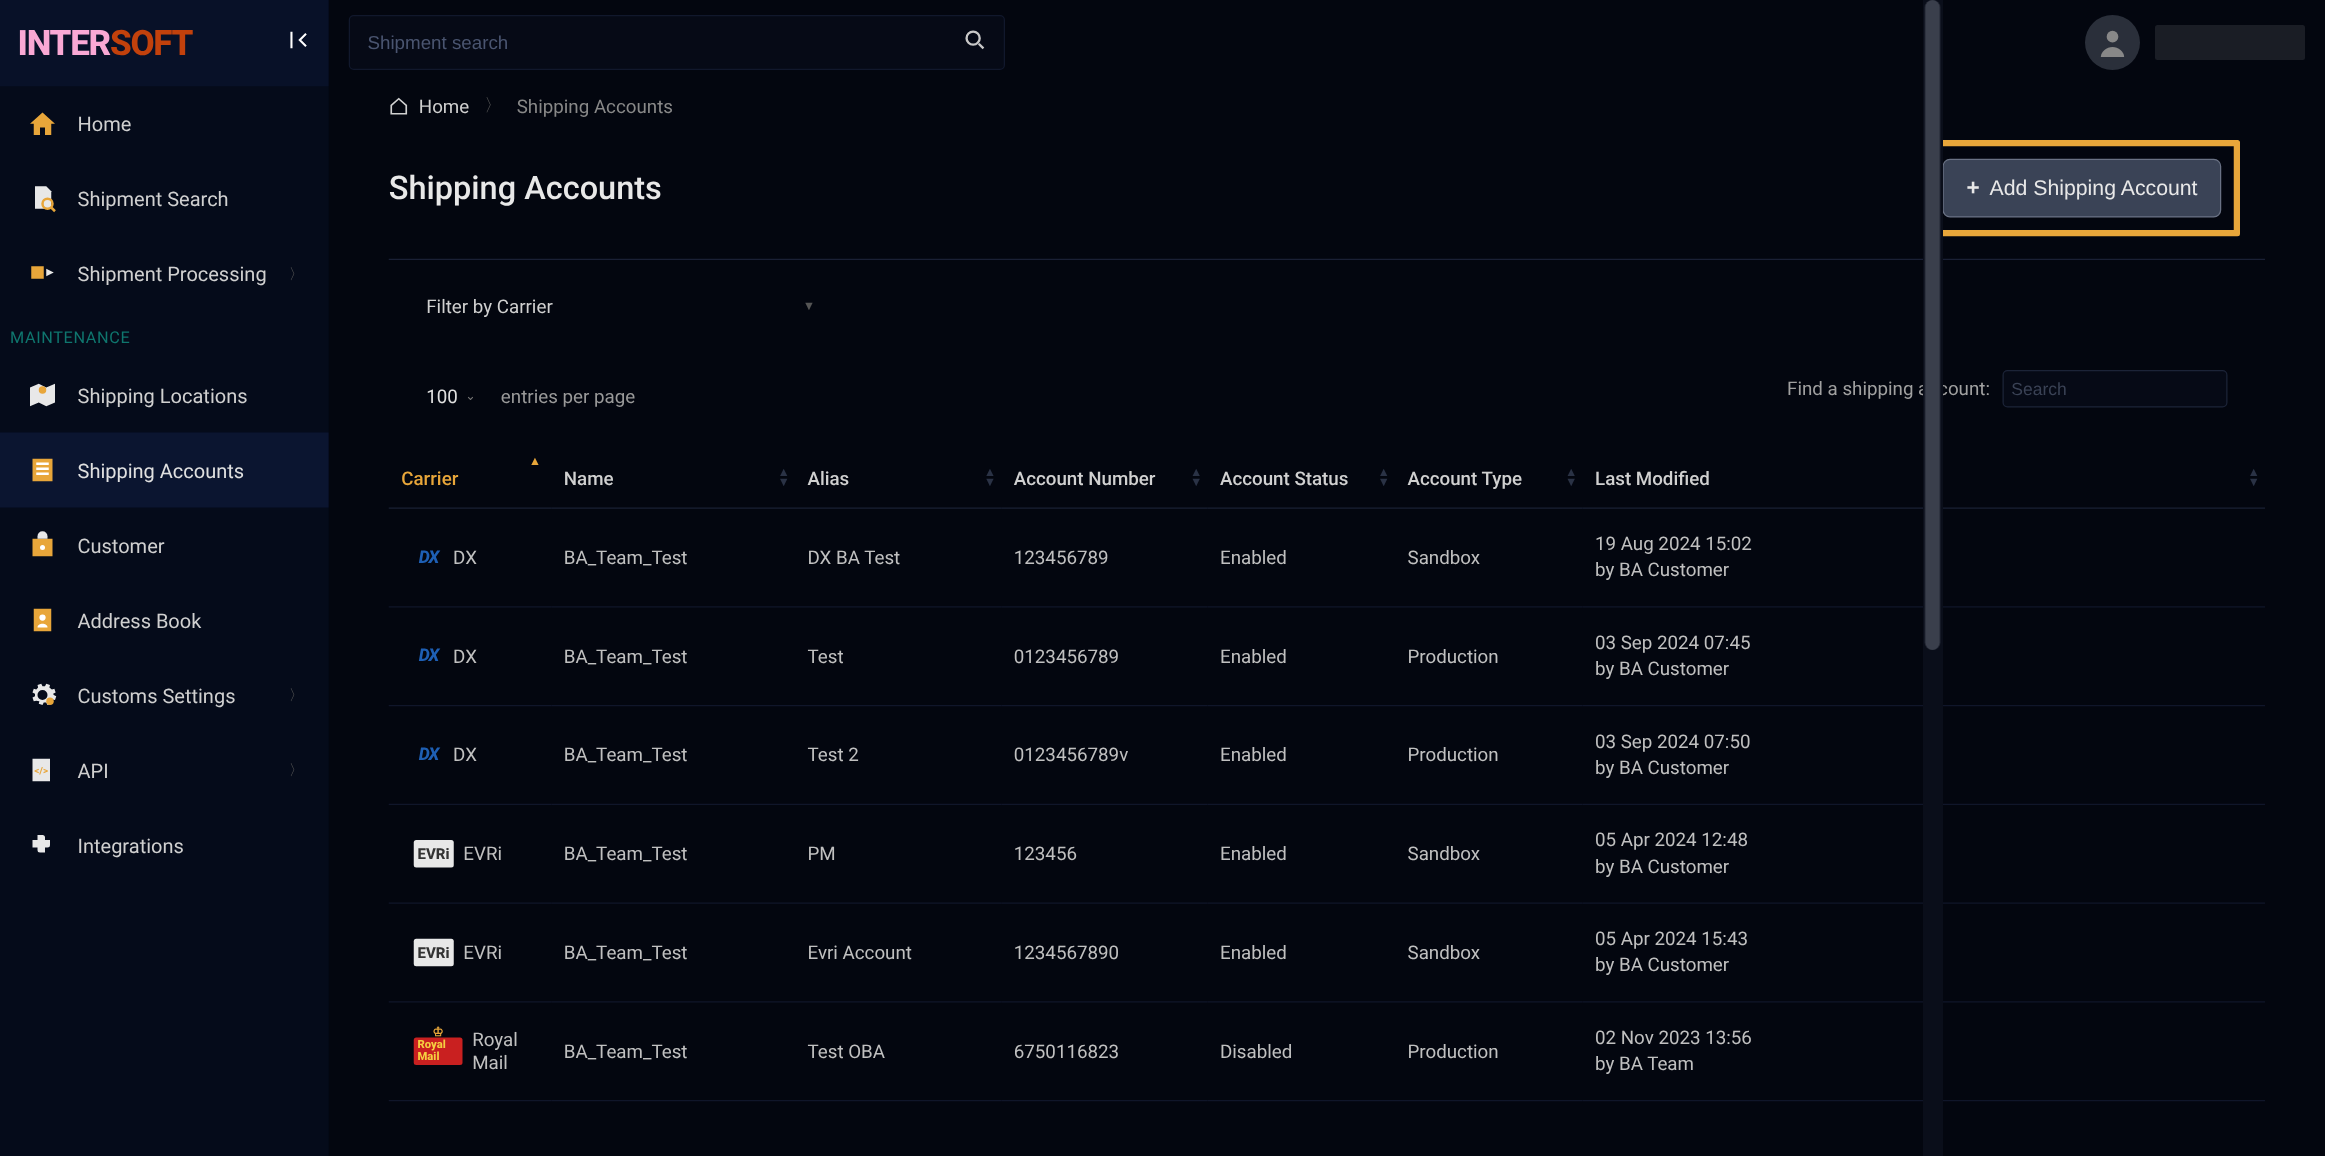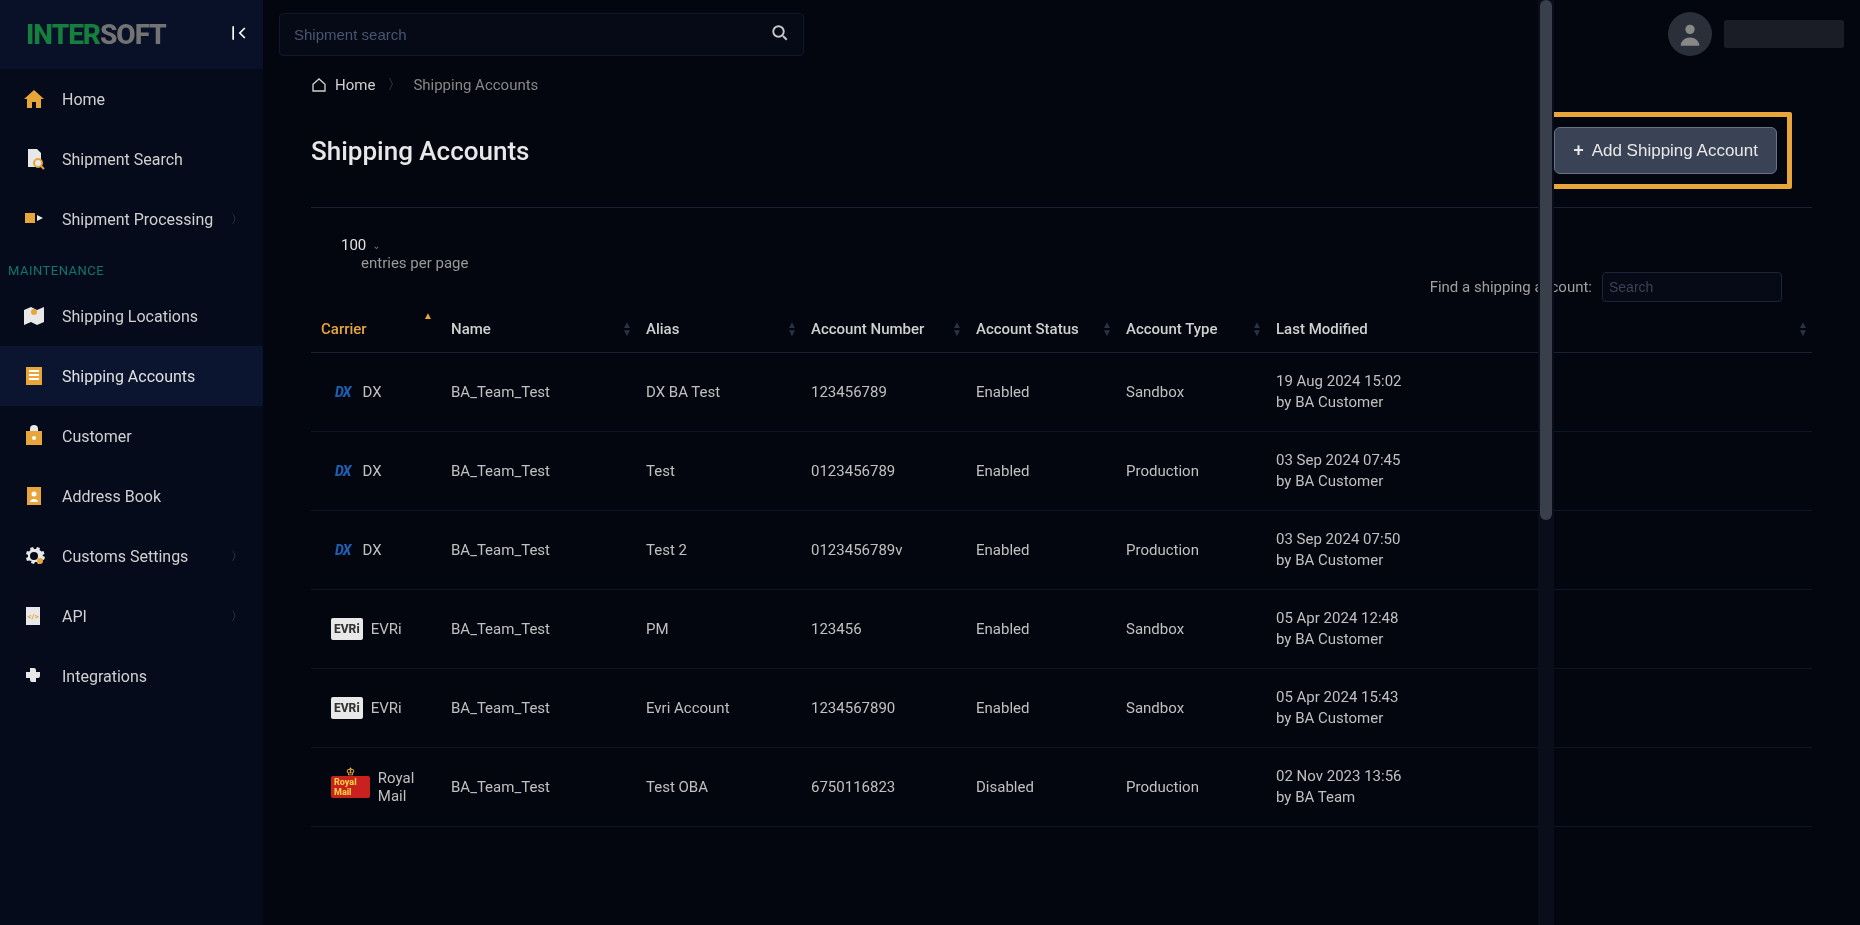"INTER" .logo .l1 { color: #15803d -> #f9a8d4; margin-left: 12px -> none }
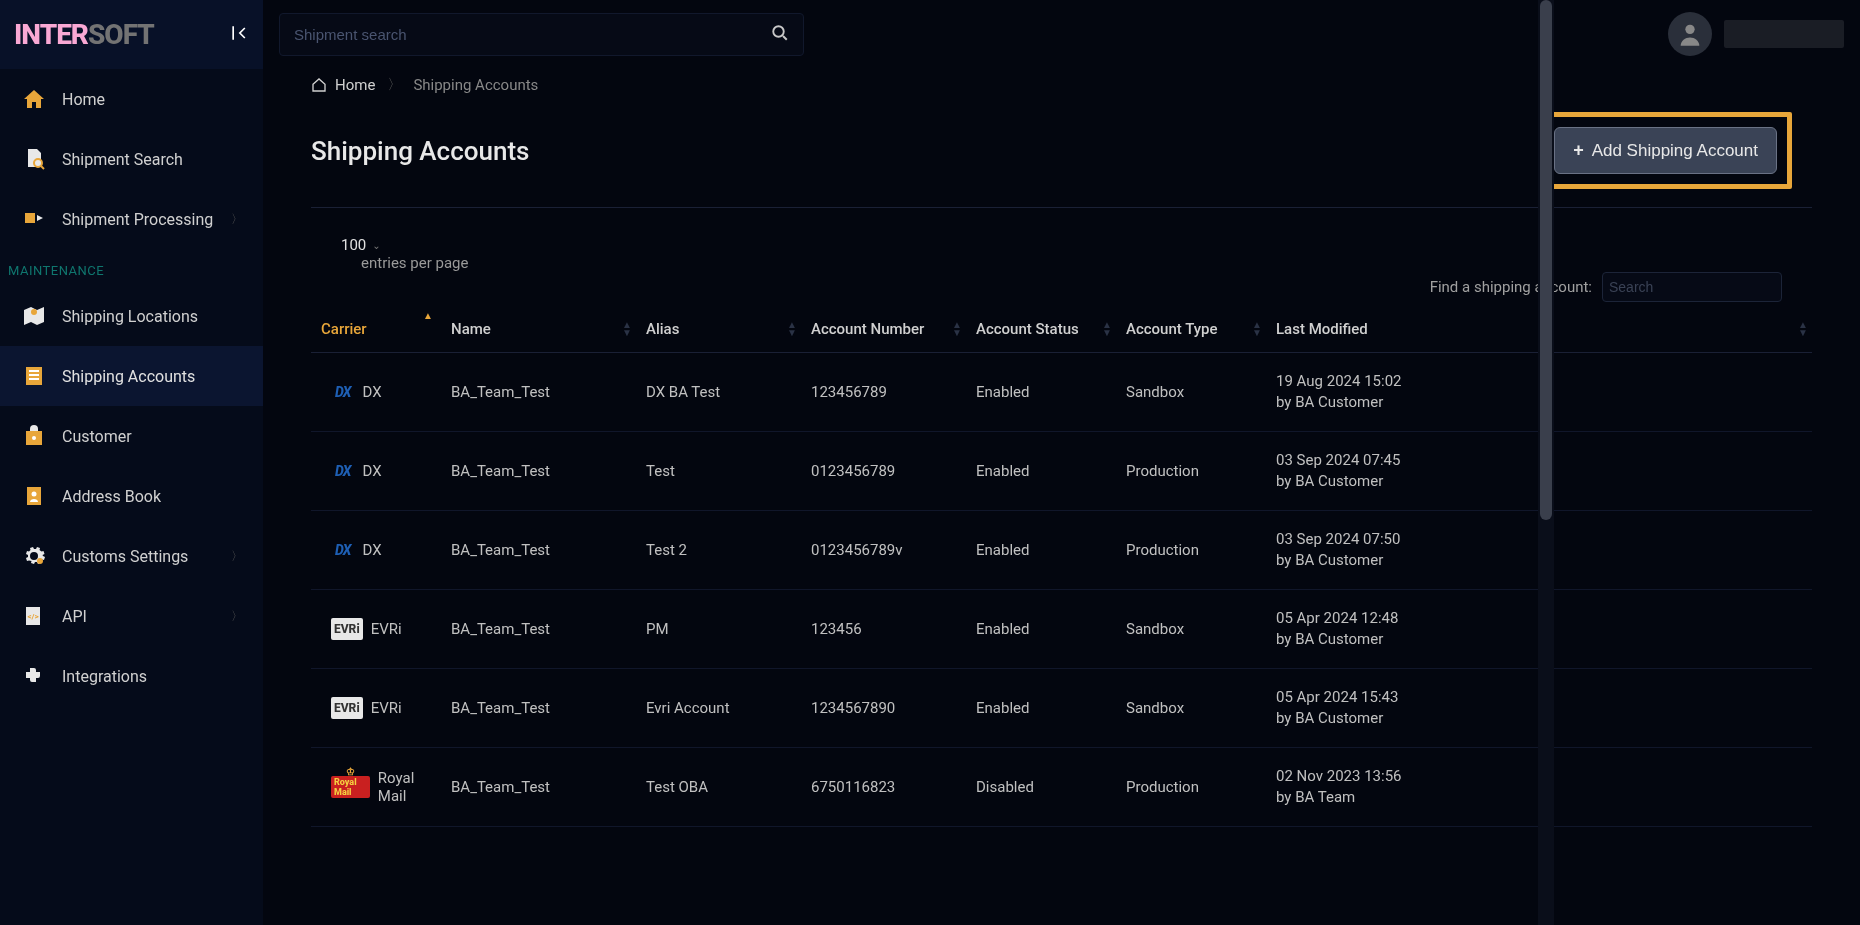"SOFT" .logo .l2 { color: #737373 -> #c2410c }
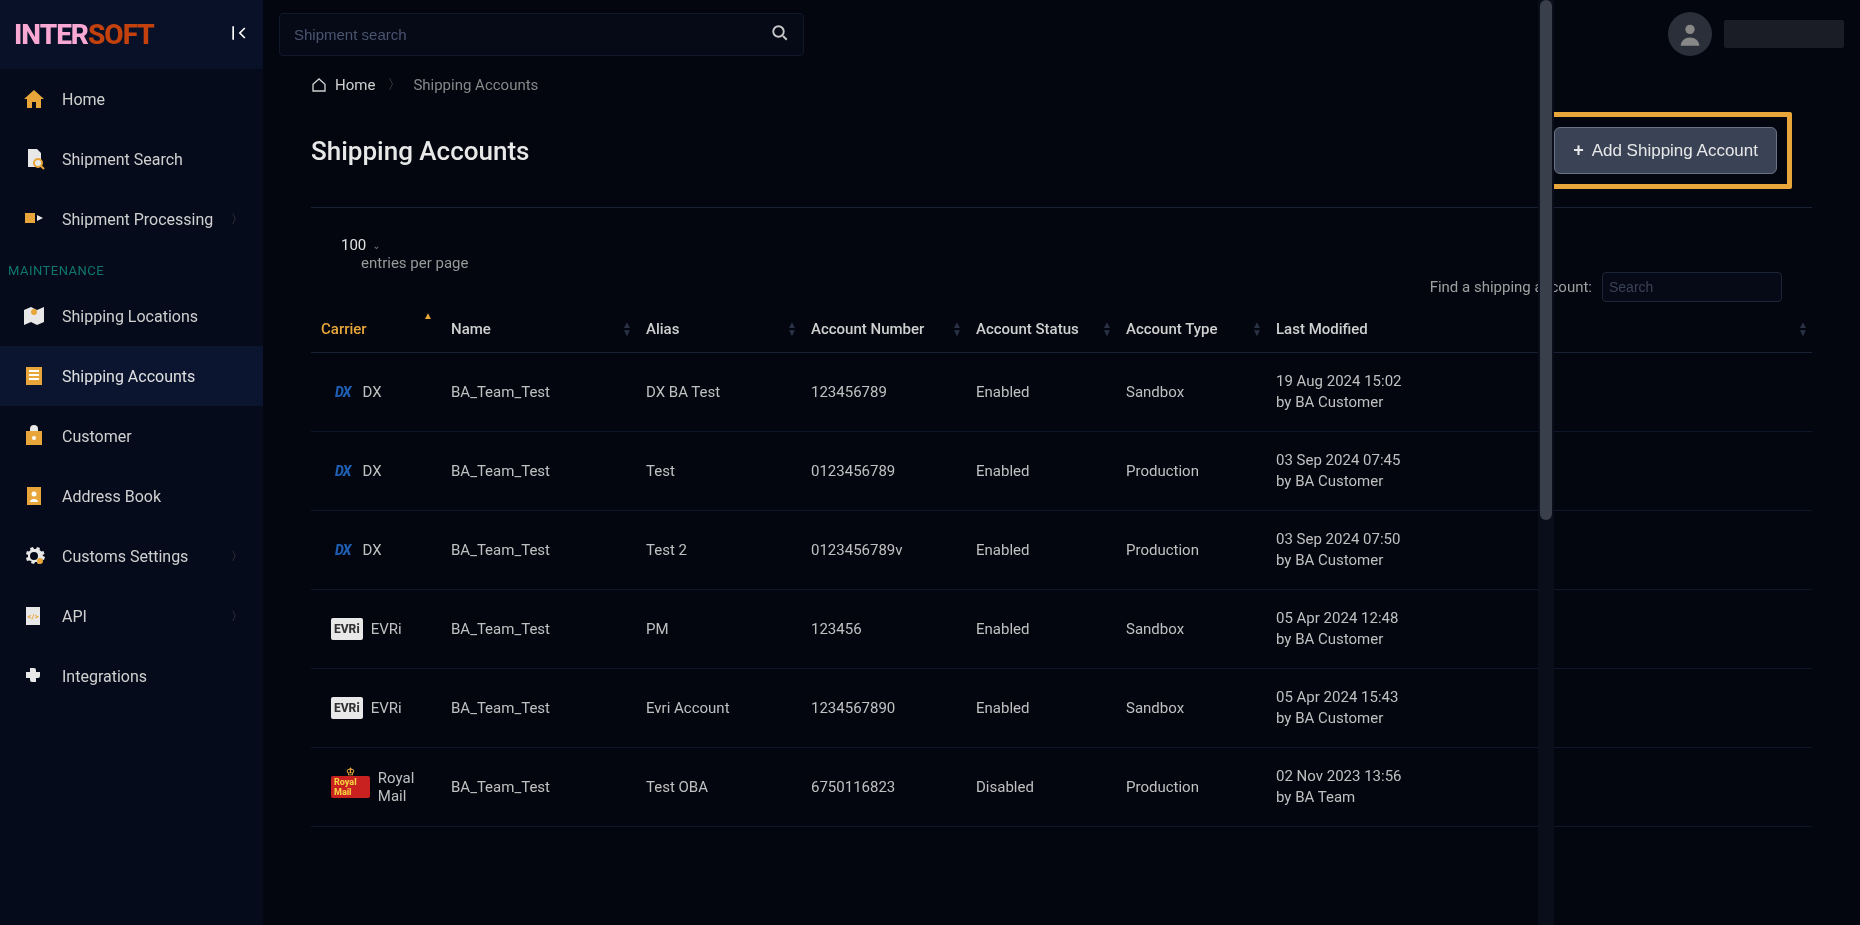"Filter by Carrier" div.filter-row { html: none -> <div> <div> <span>Filter by Carrier</span> <span>▼</span> </div> </div> }
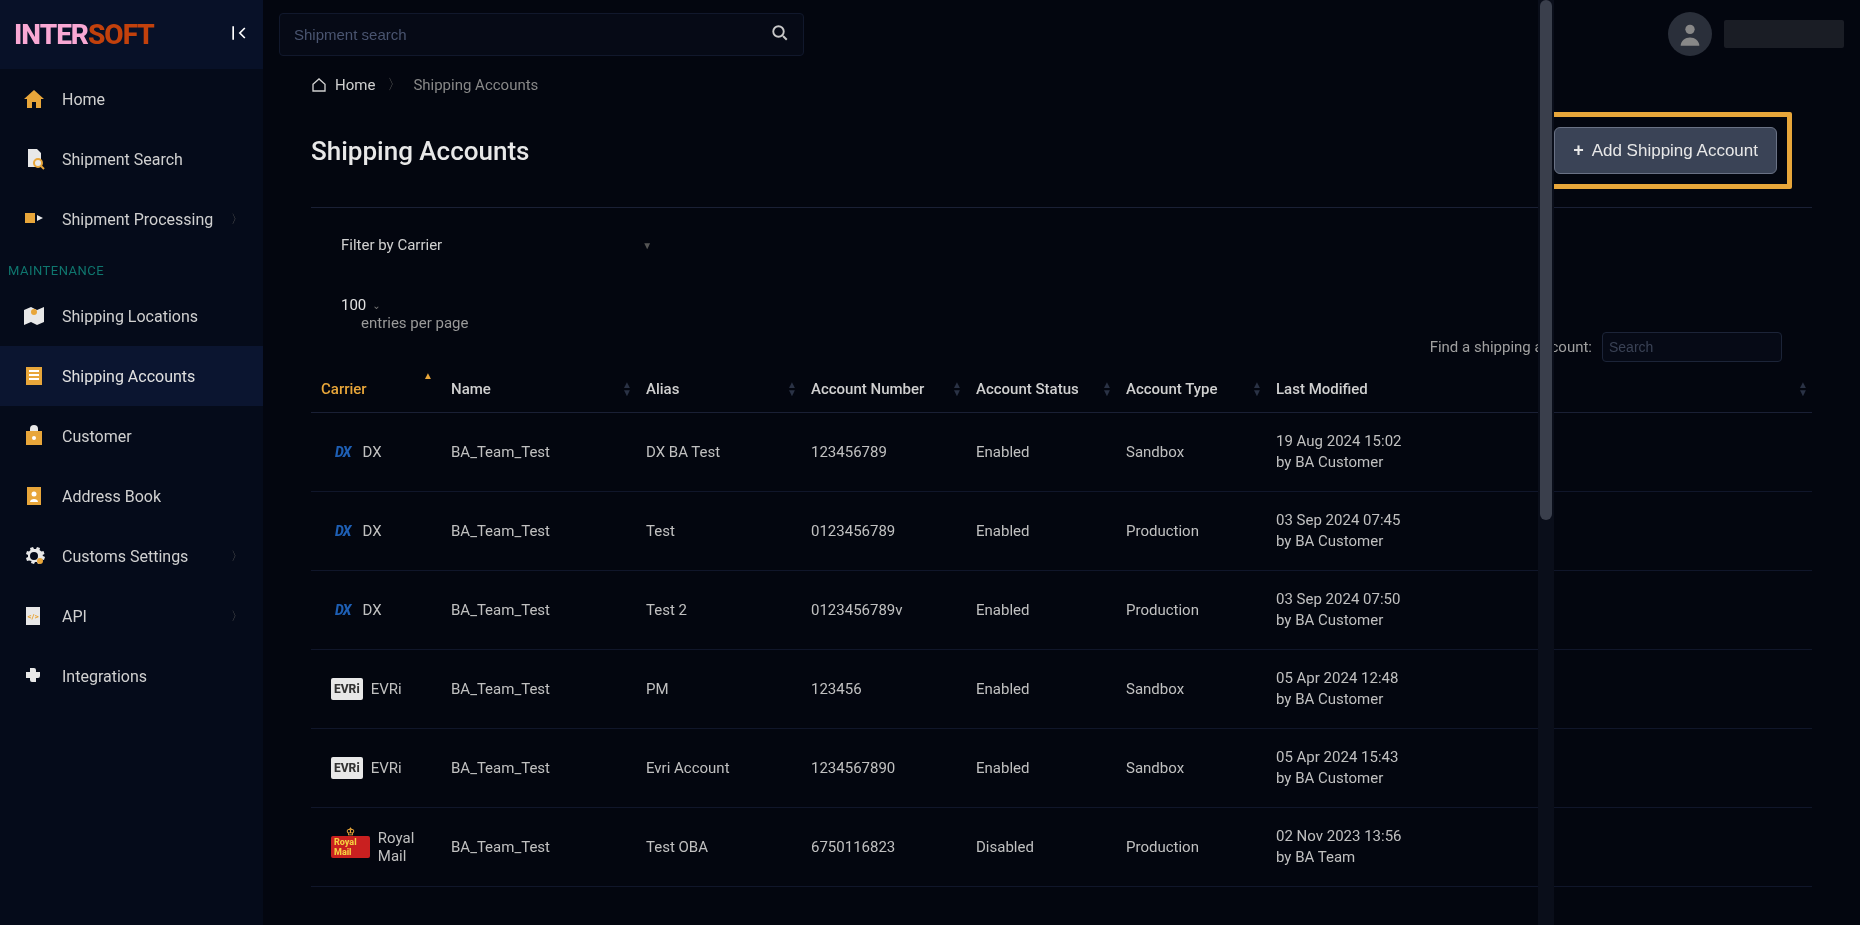"100" .table-toolbar { align-items: flex-start -> flex-end; flex-direction: column -> none; margin-bottom: 4px -> 34px }
